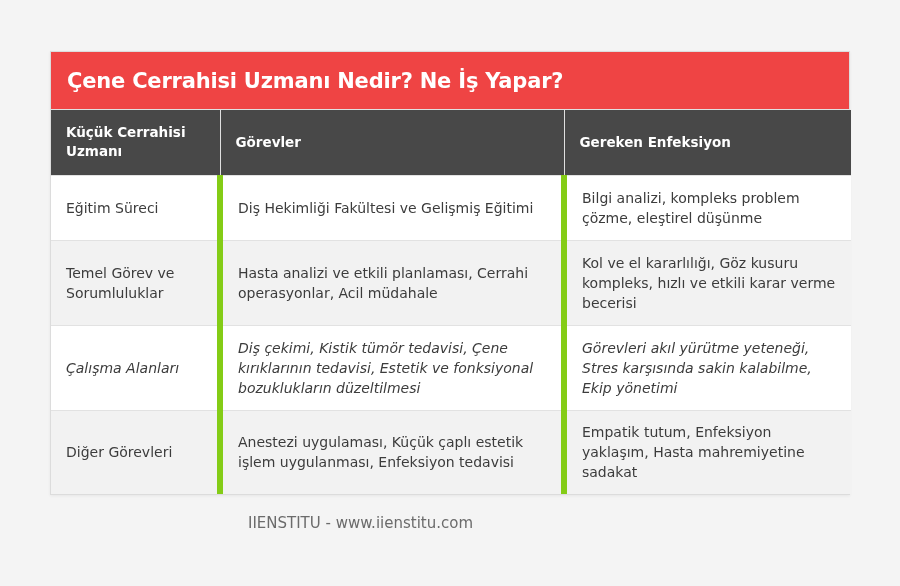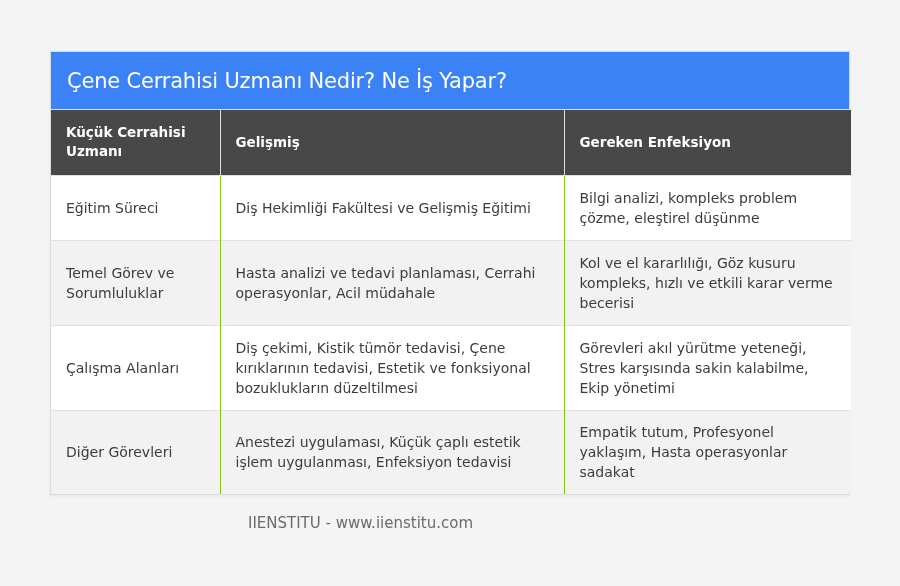"Çene Cerrahisi Uzmanı Nedir? Ne" .title-bar { background: #3b82f6 -> #ef4444; font-weight: normal -> bold }
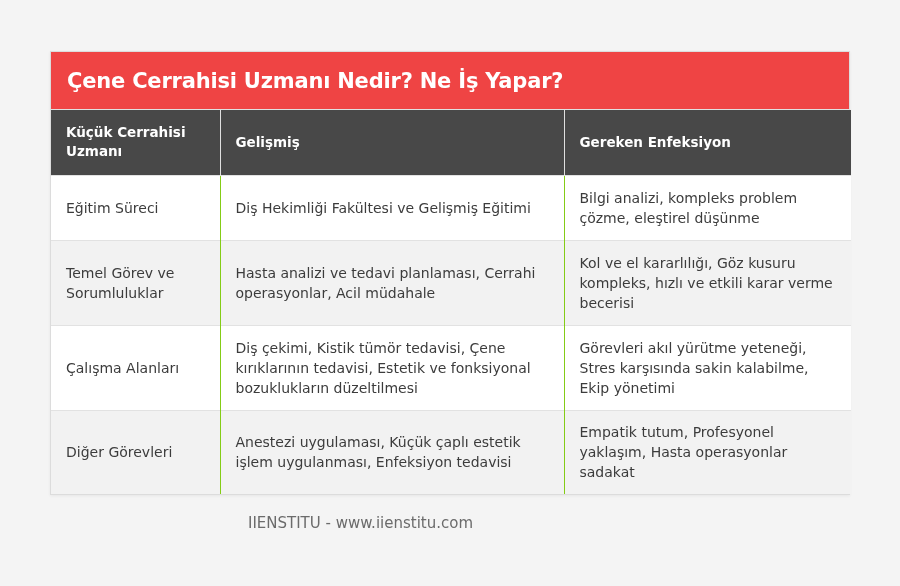"Gelişmiş" th { text: Gelişmiş -> Görevler }
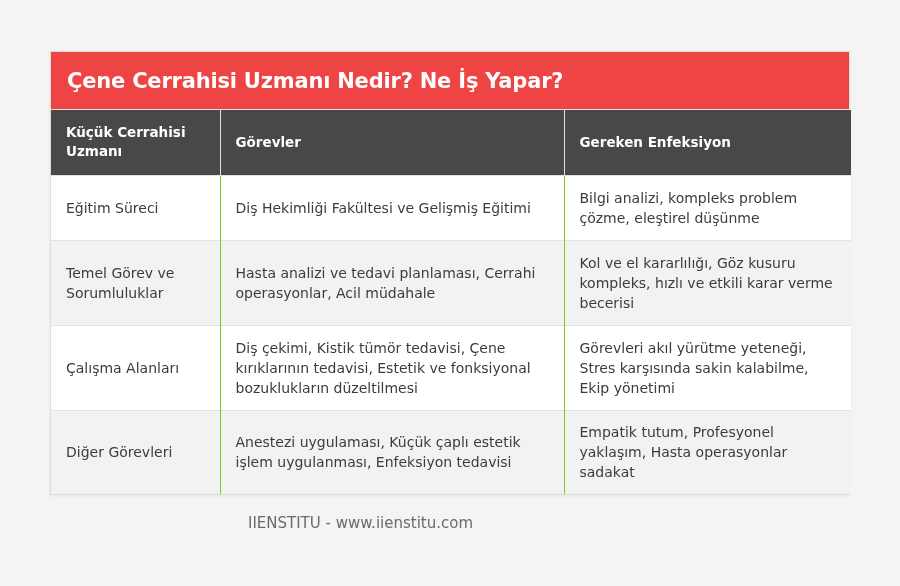"Eğitim Süreci" tbody td { border-right: 1px solid #84cc16 -> 6px solid #84cc16 }
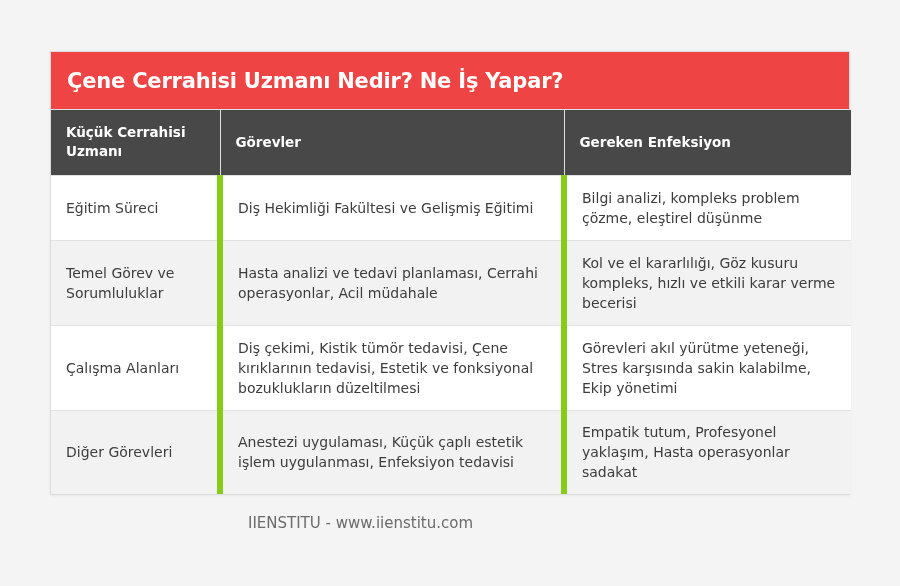"Hasta analizi ve tedavi planlaması," td { text: tedavi -> etkili }
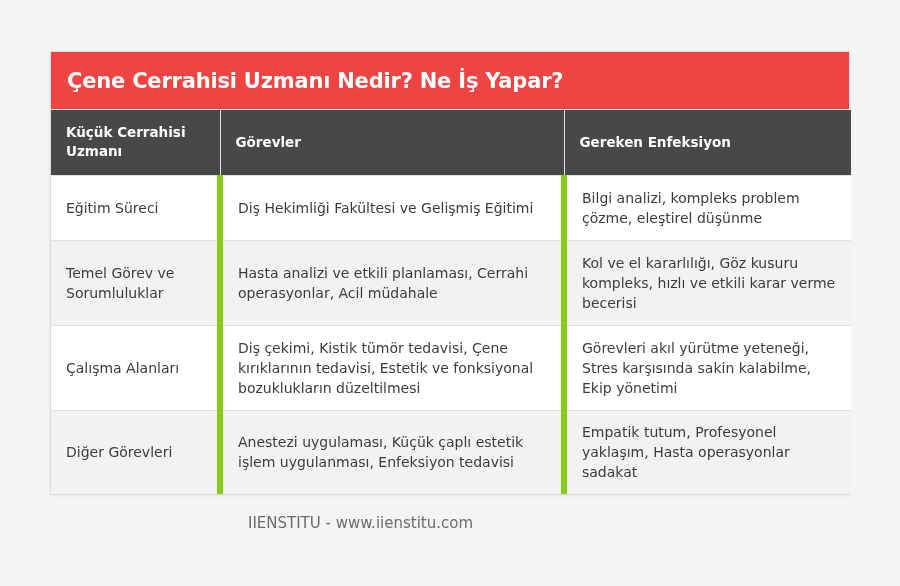"Diş çekimi, Kistik tümör tedavisi," tbody tr.r3 td { font-style: none -> italic }
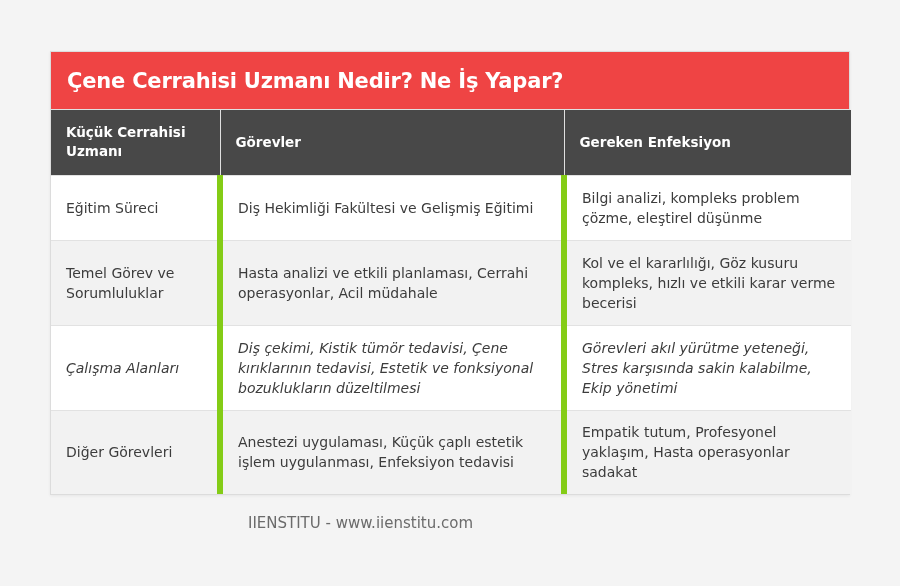"Empatik tutum, Profesyonel yaklaşım," td { text: Profesyonel yaklaşım, Hasta operasyonlar -> Enfeksiyon yaklaşım, Hasta mahremiyetine }
